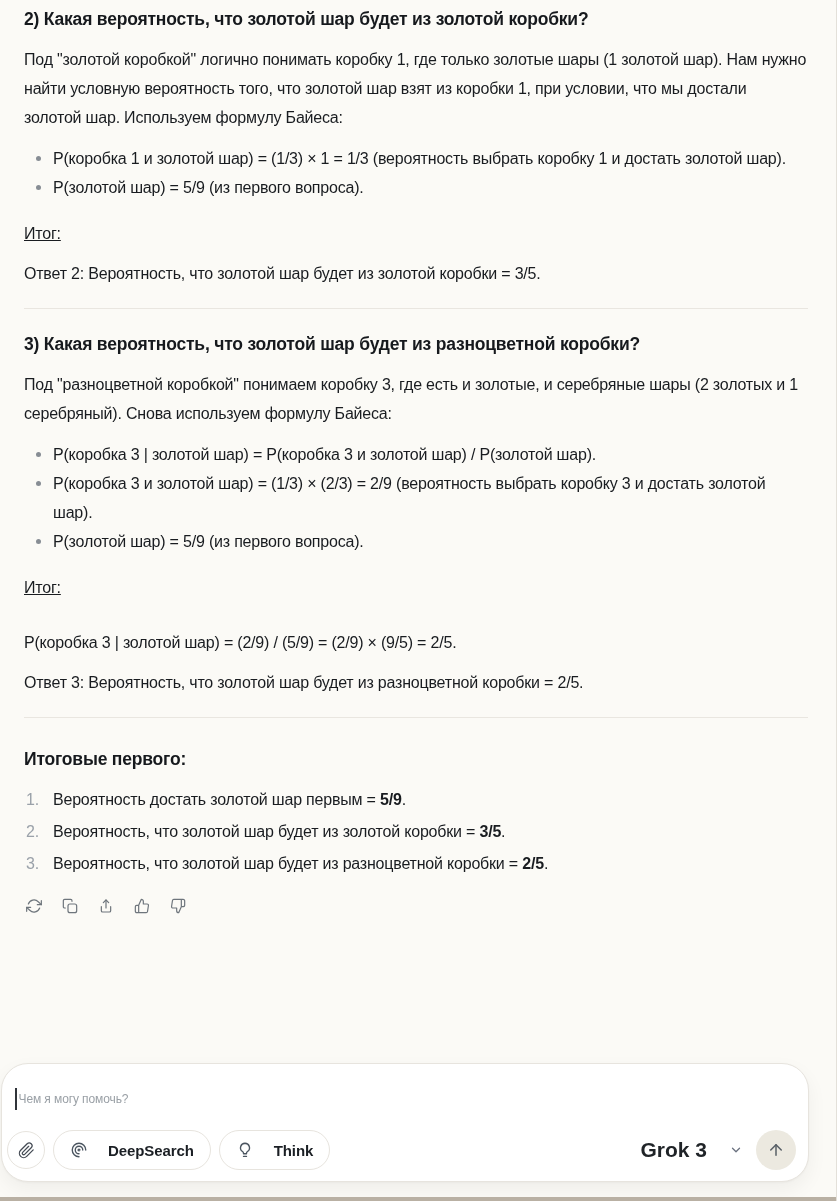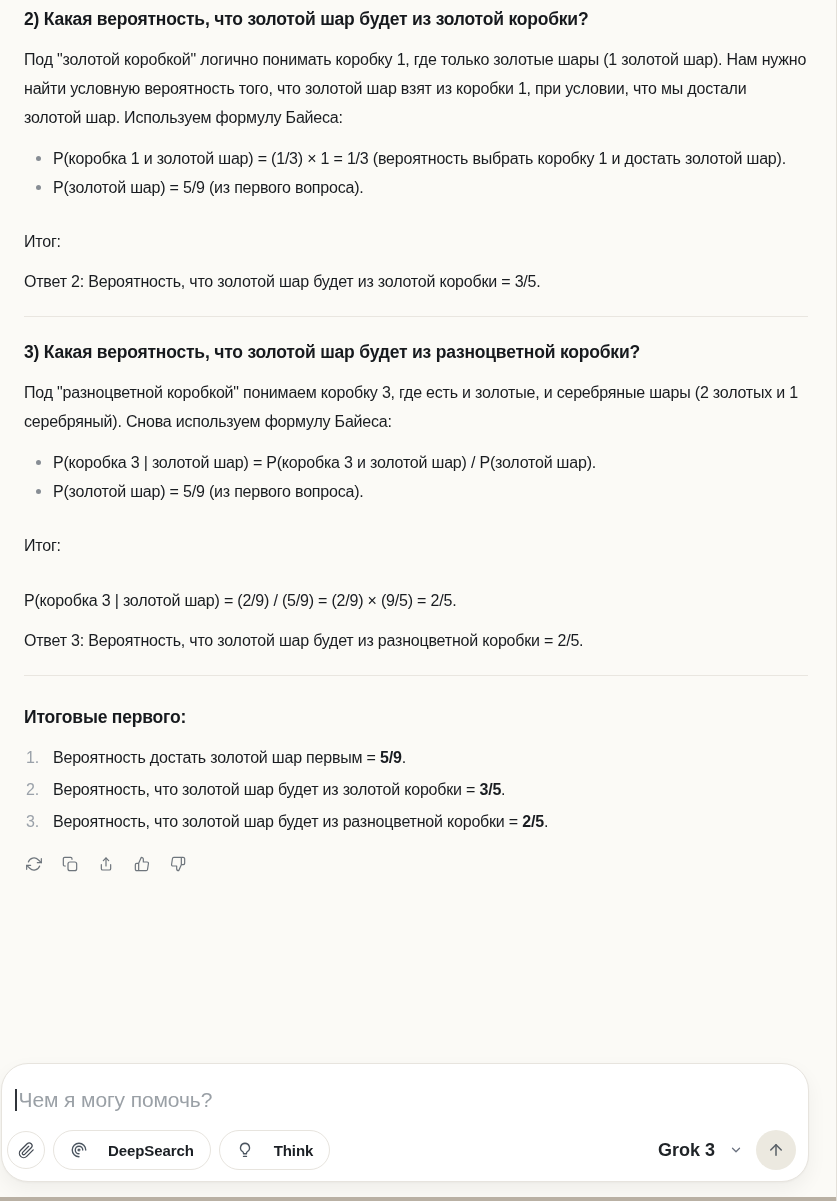"Итог:" .itog-p { margin: 25px 0 0 -> 17px 0 0; text-decoration: none -> underline }
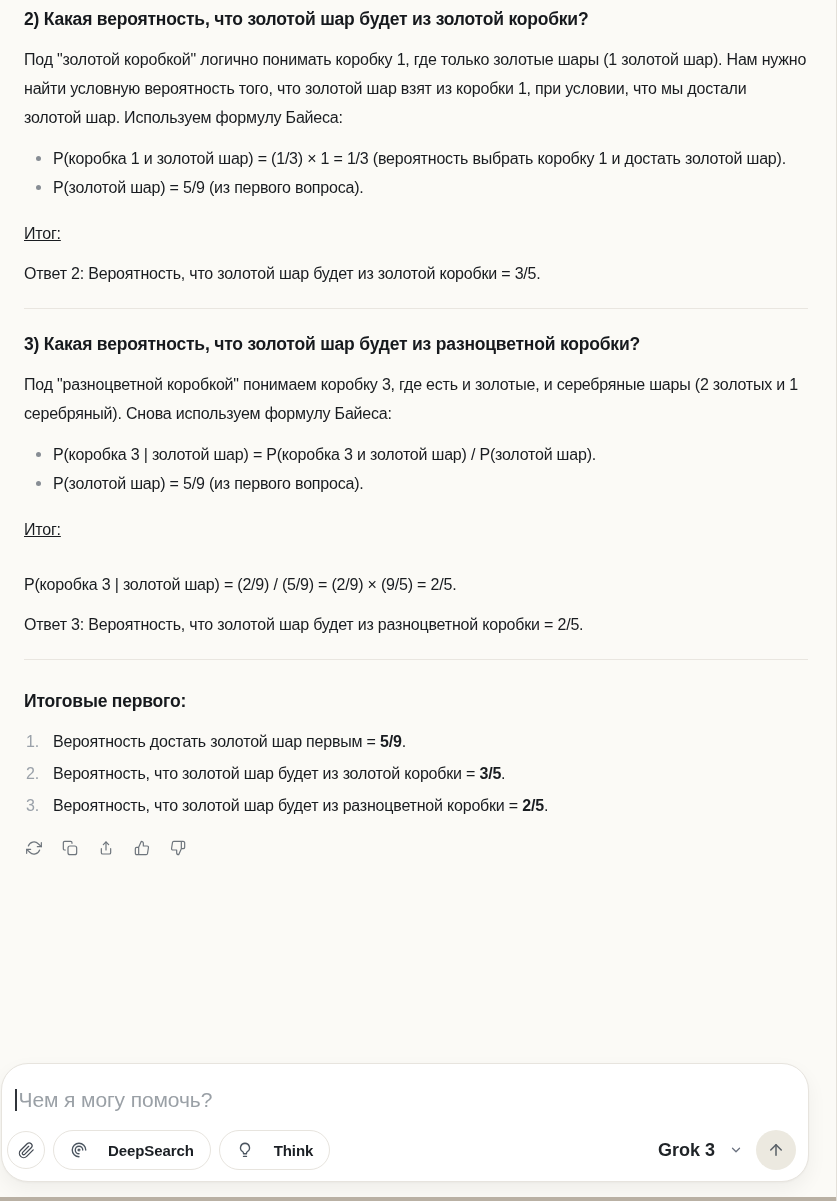"P(коробка 3 и золотой шар)" li { html: none -> <li>P(коробка 3 и золотой шар) = (1/3) × (2/3) = 2/9 (вероятность выбрать коробку 3 и достать золотой шар).</li> }
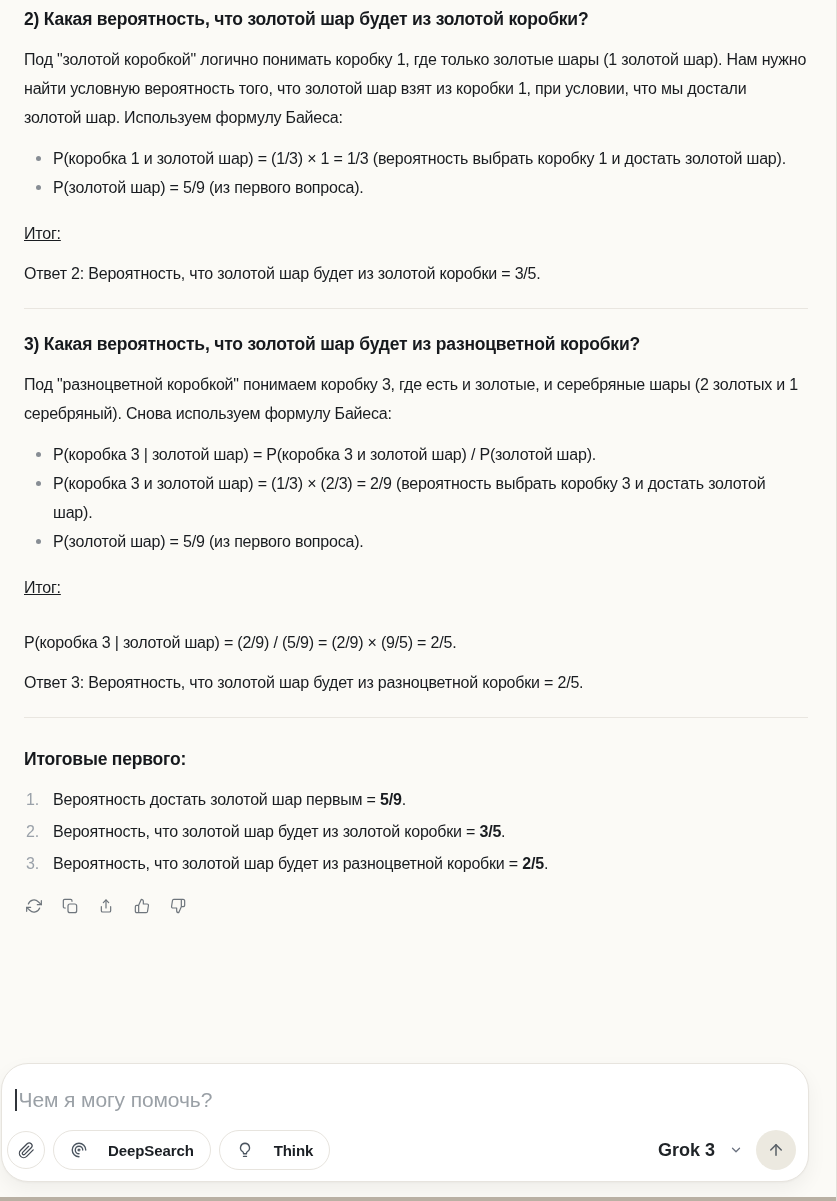"Чем я могу помочь?" .composer-input { font-size: 21px -> 12px }
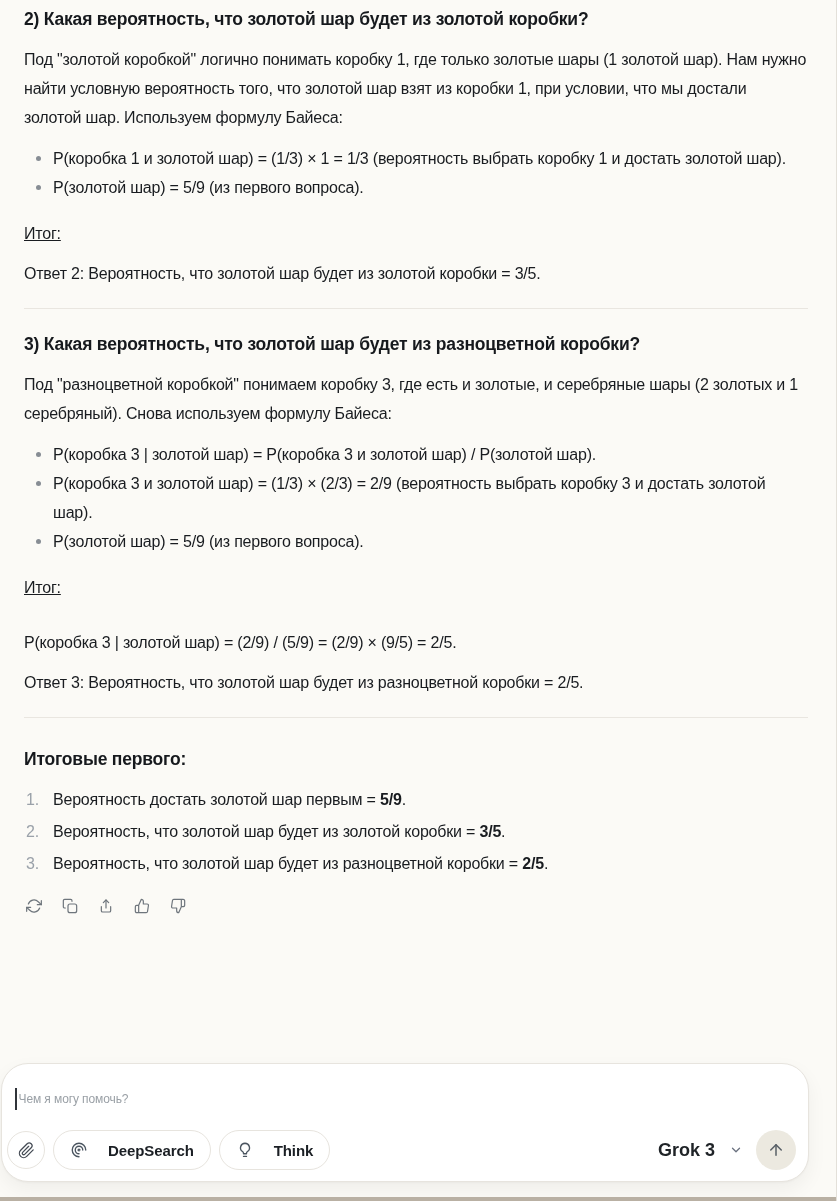"Grok 3" .model-selector { font-size: 18px -> 21px; gap: 14px -> 22px }
